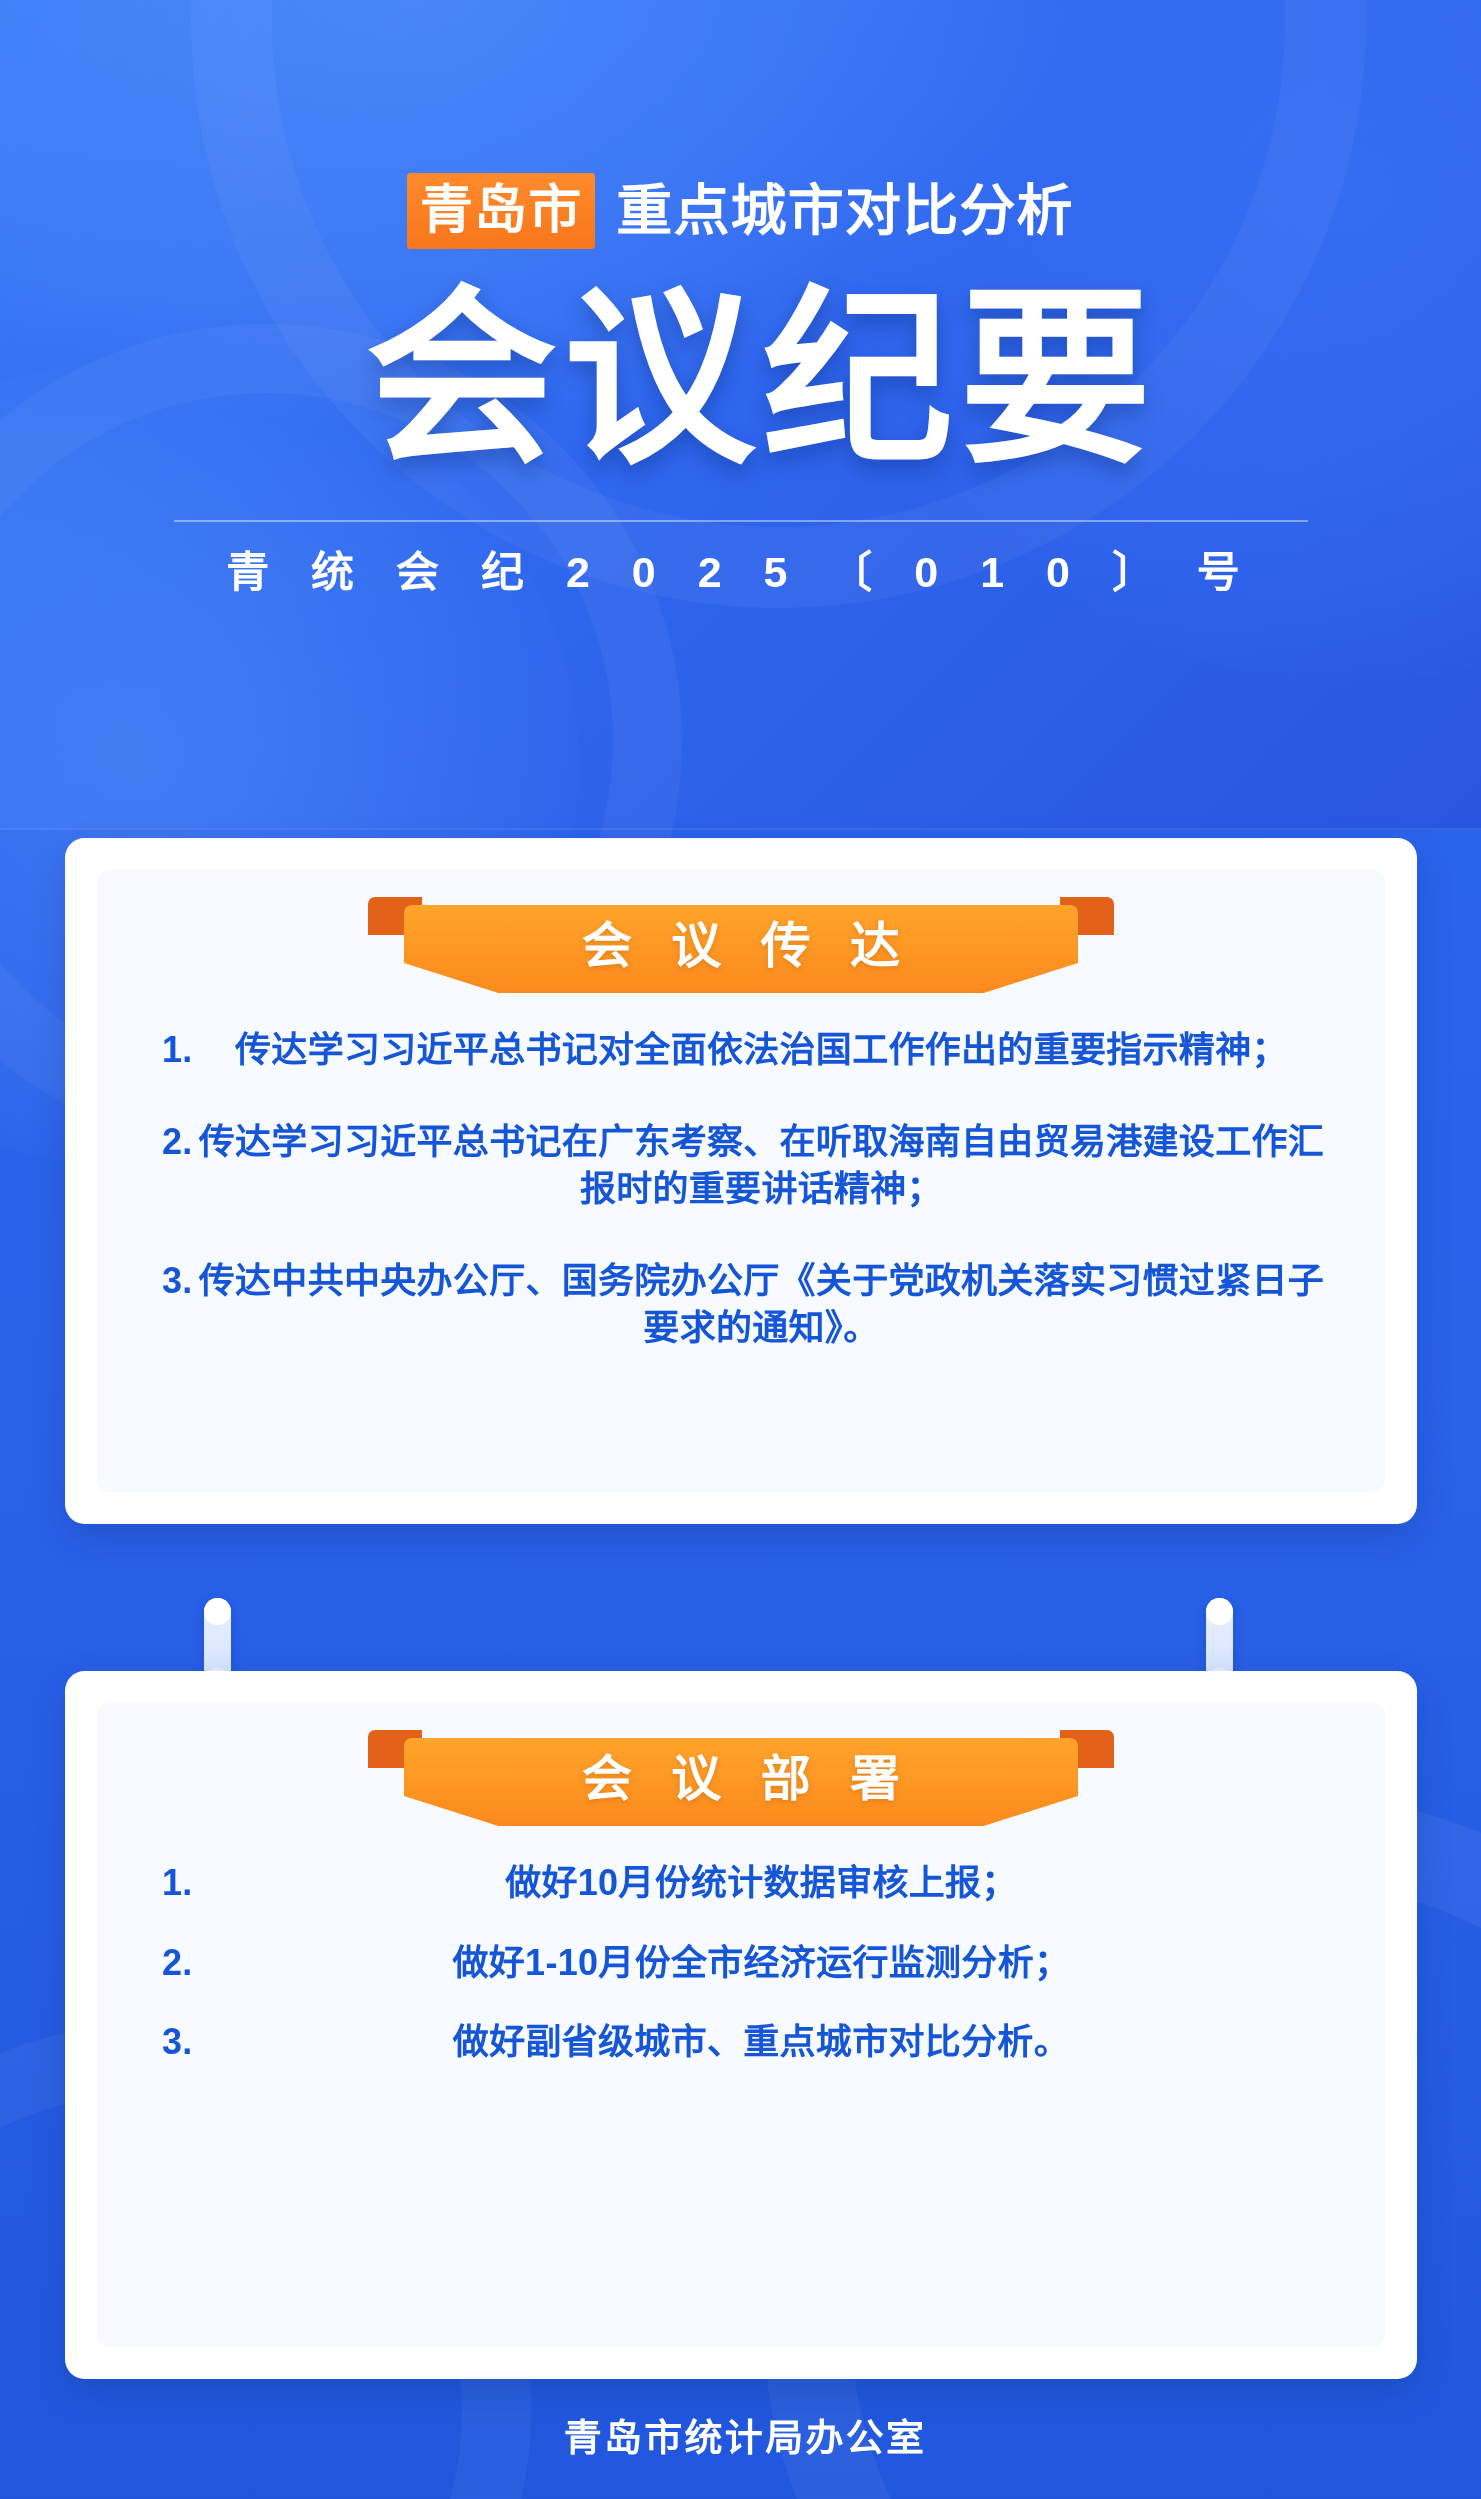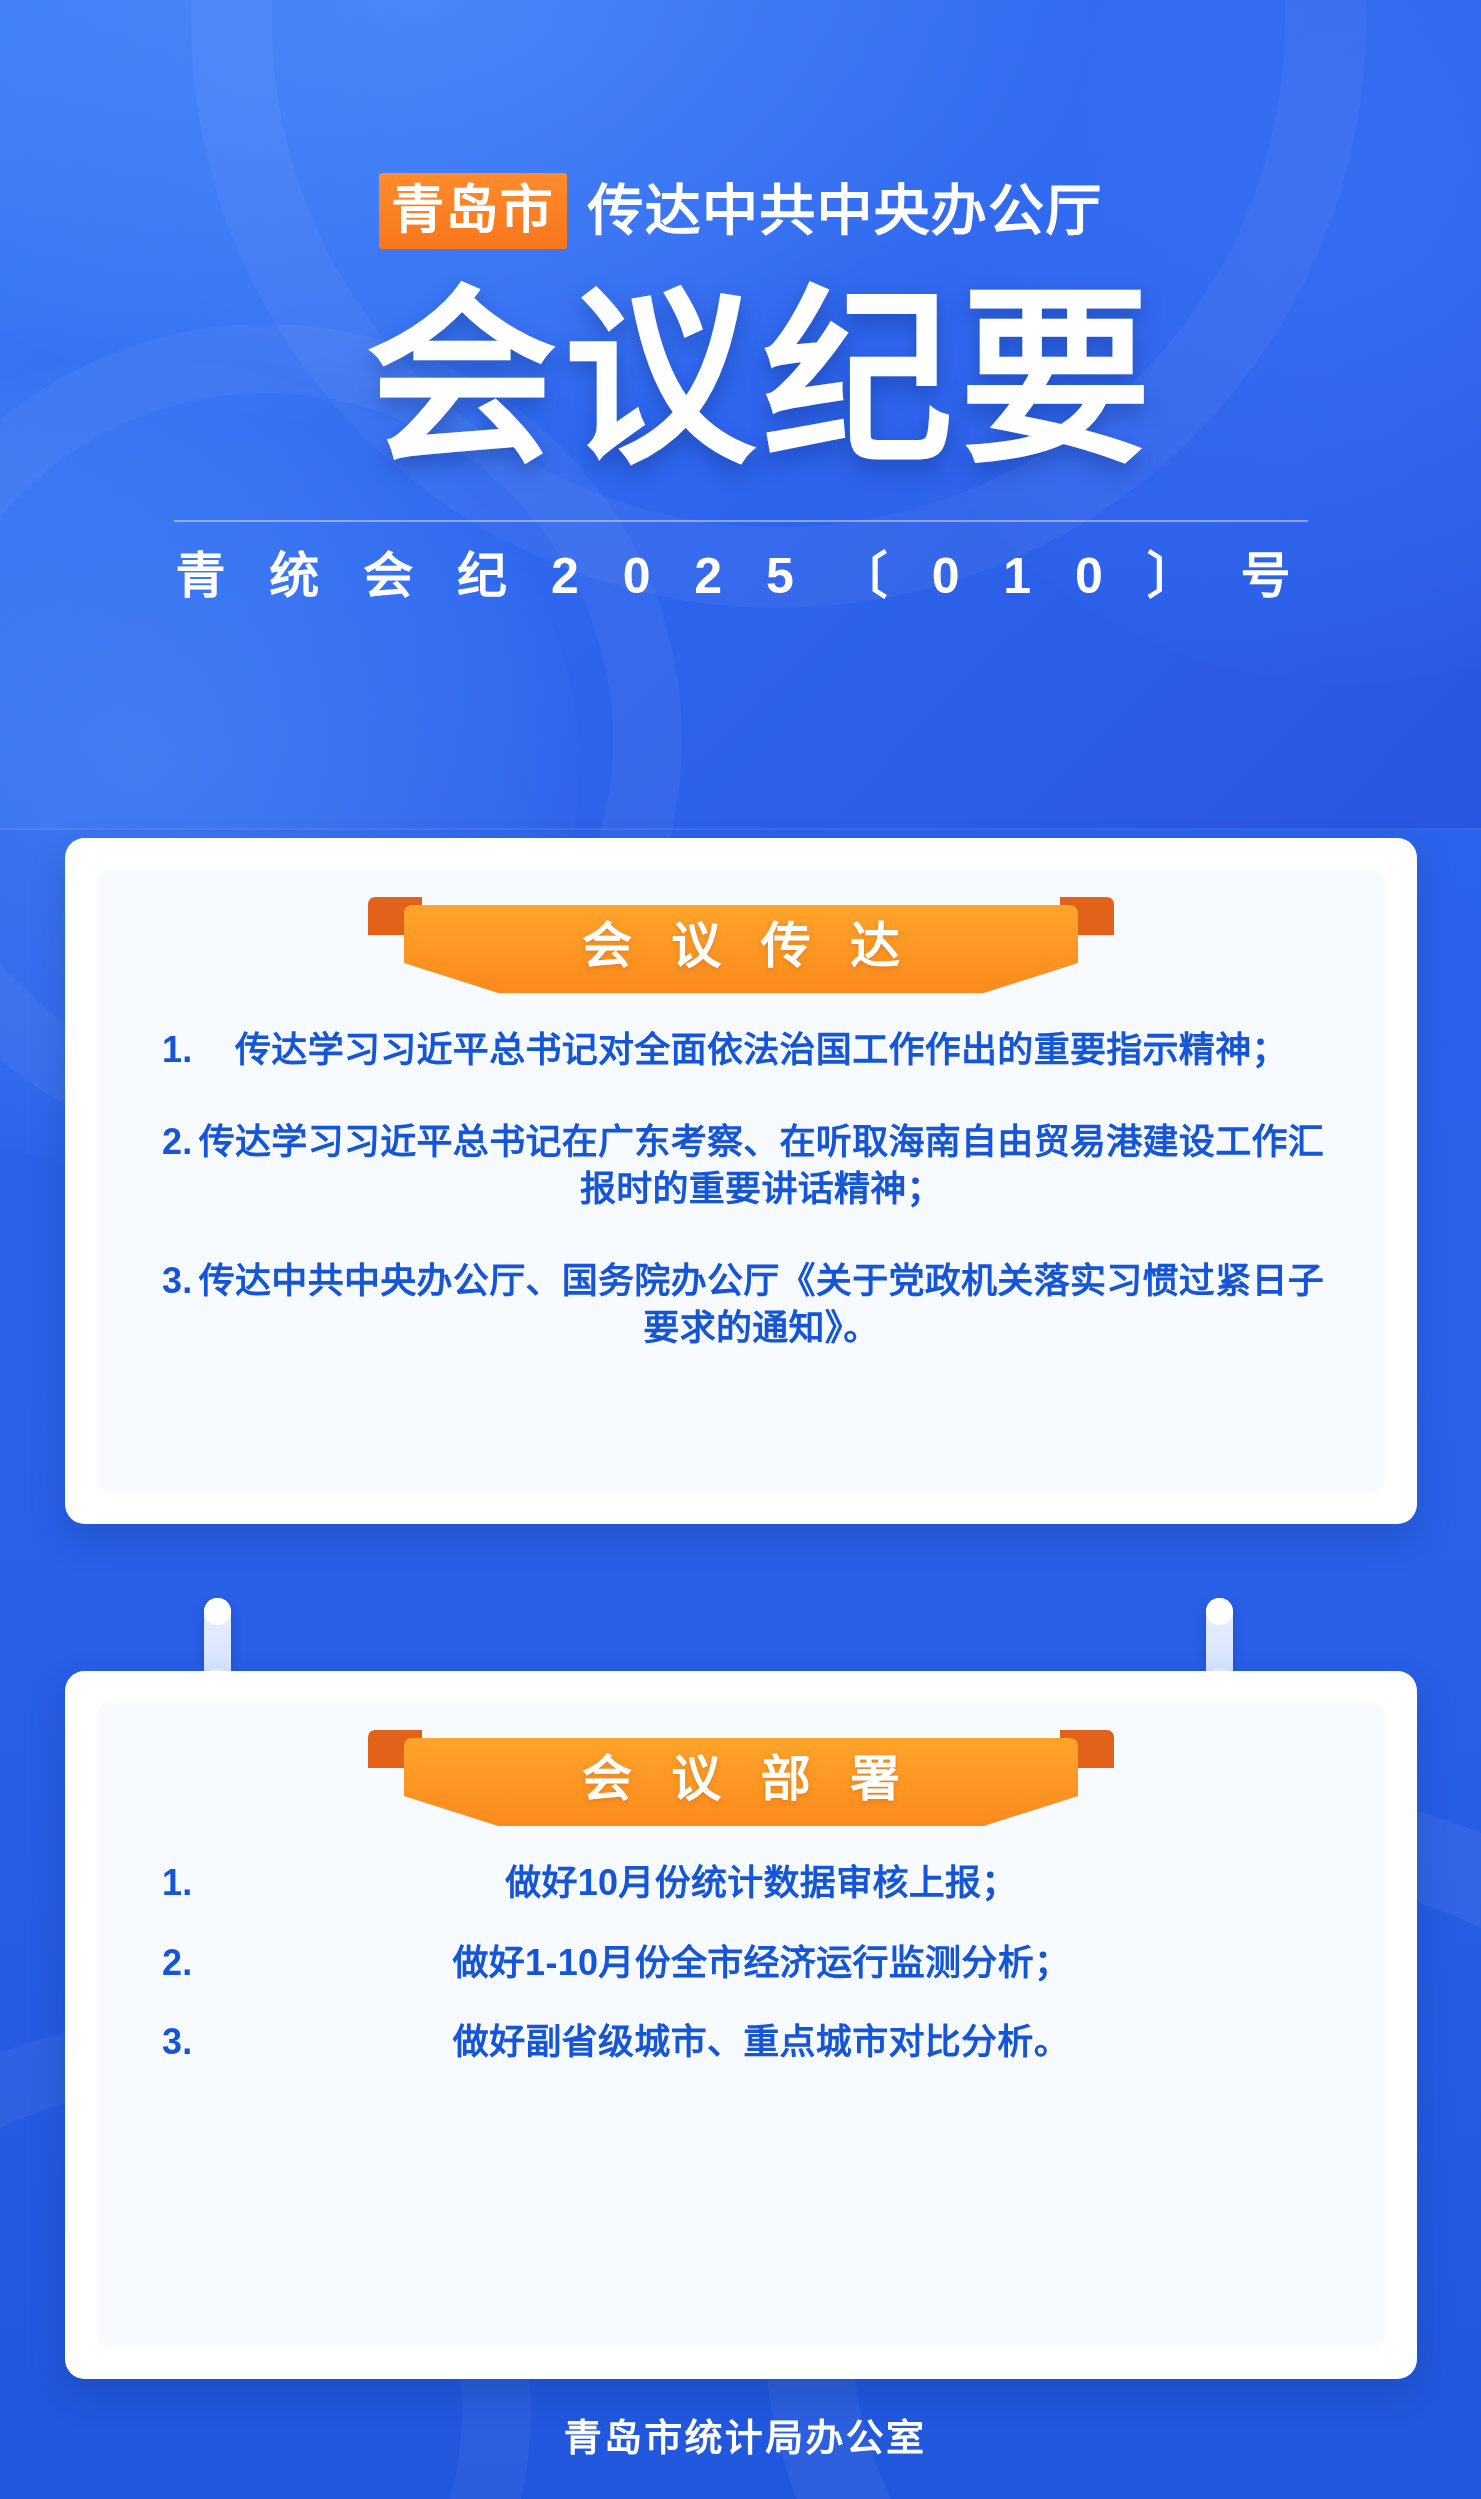"传达中共中央办公厅" span.kicker-text { text: 传达中共中央办公厅 -> 重点城市对比分析 }
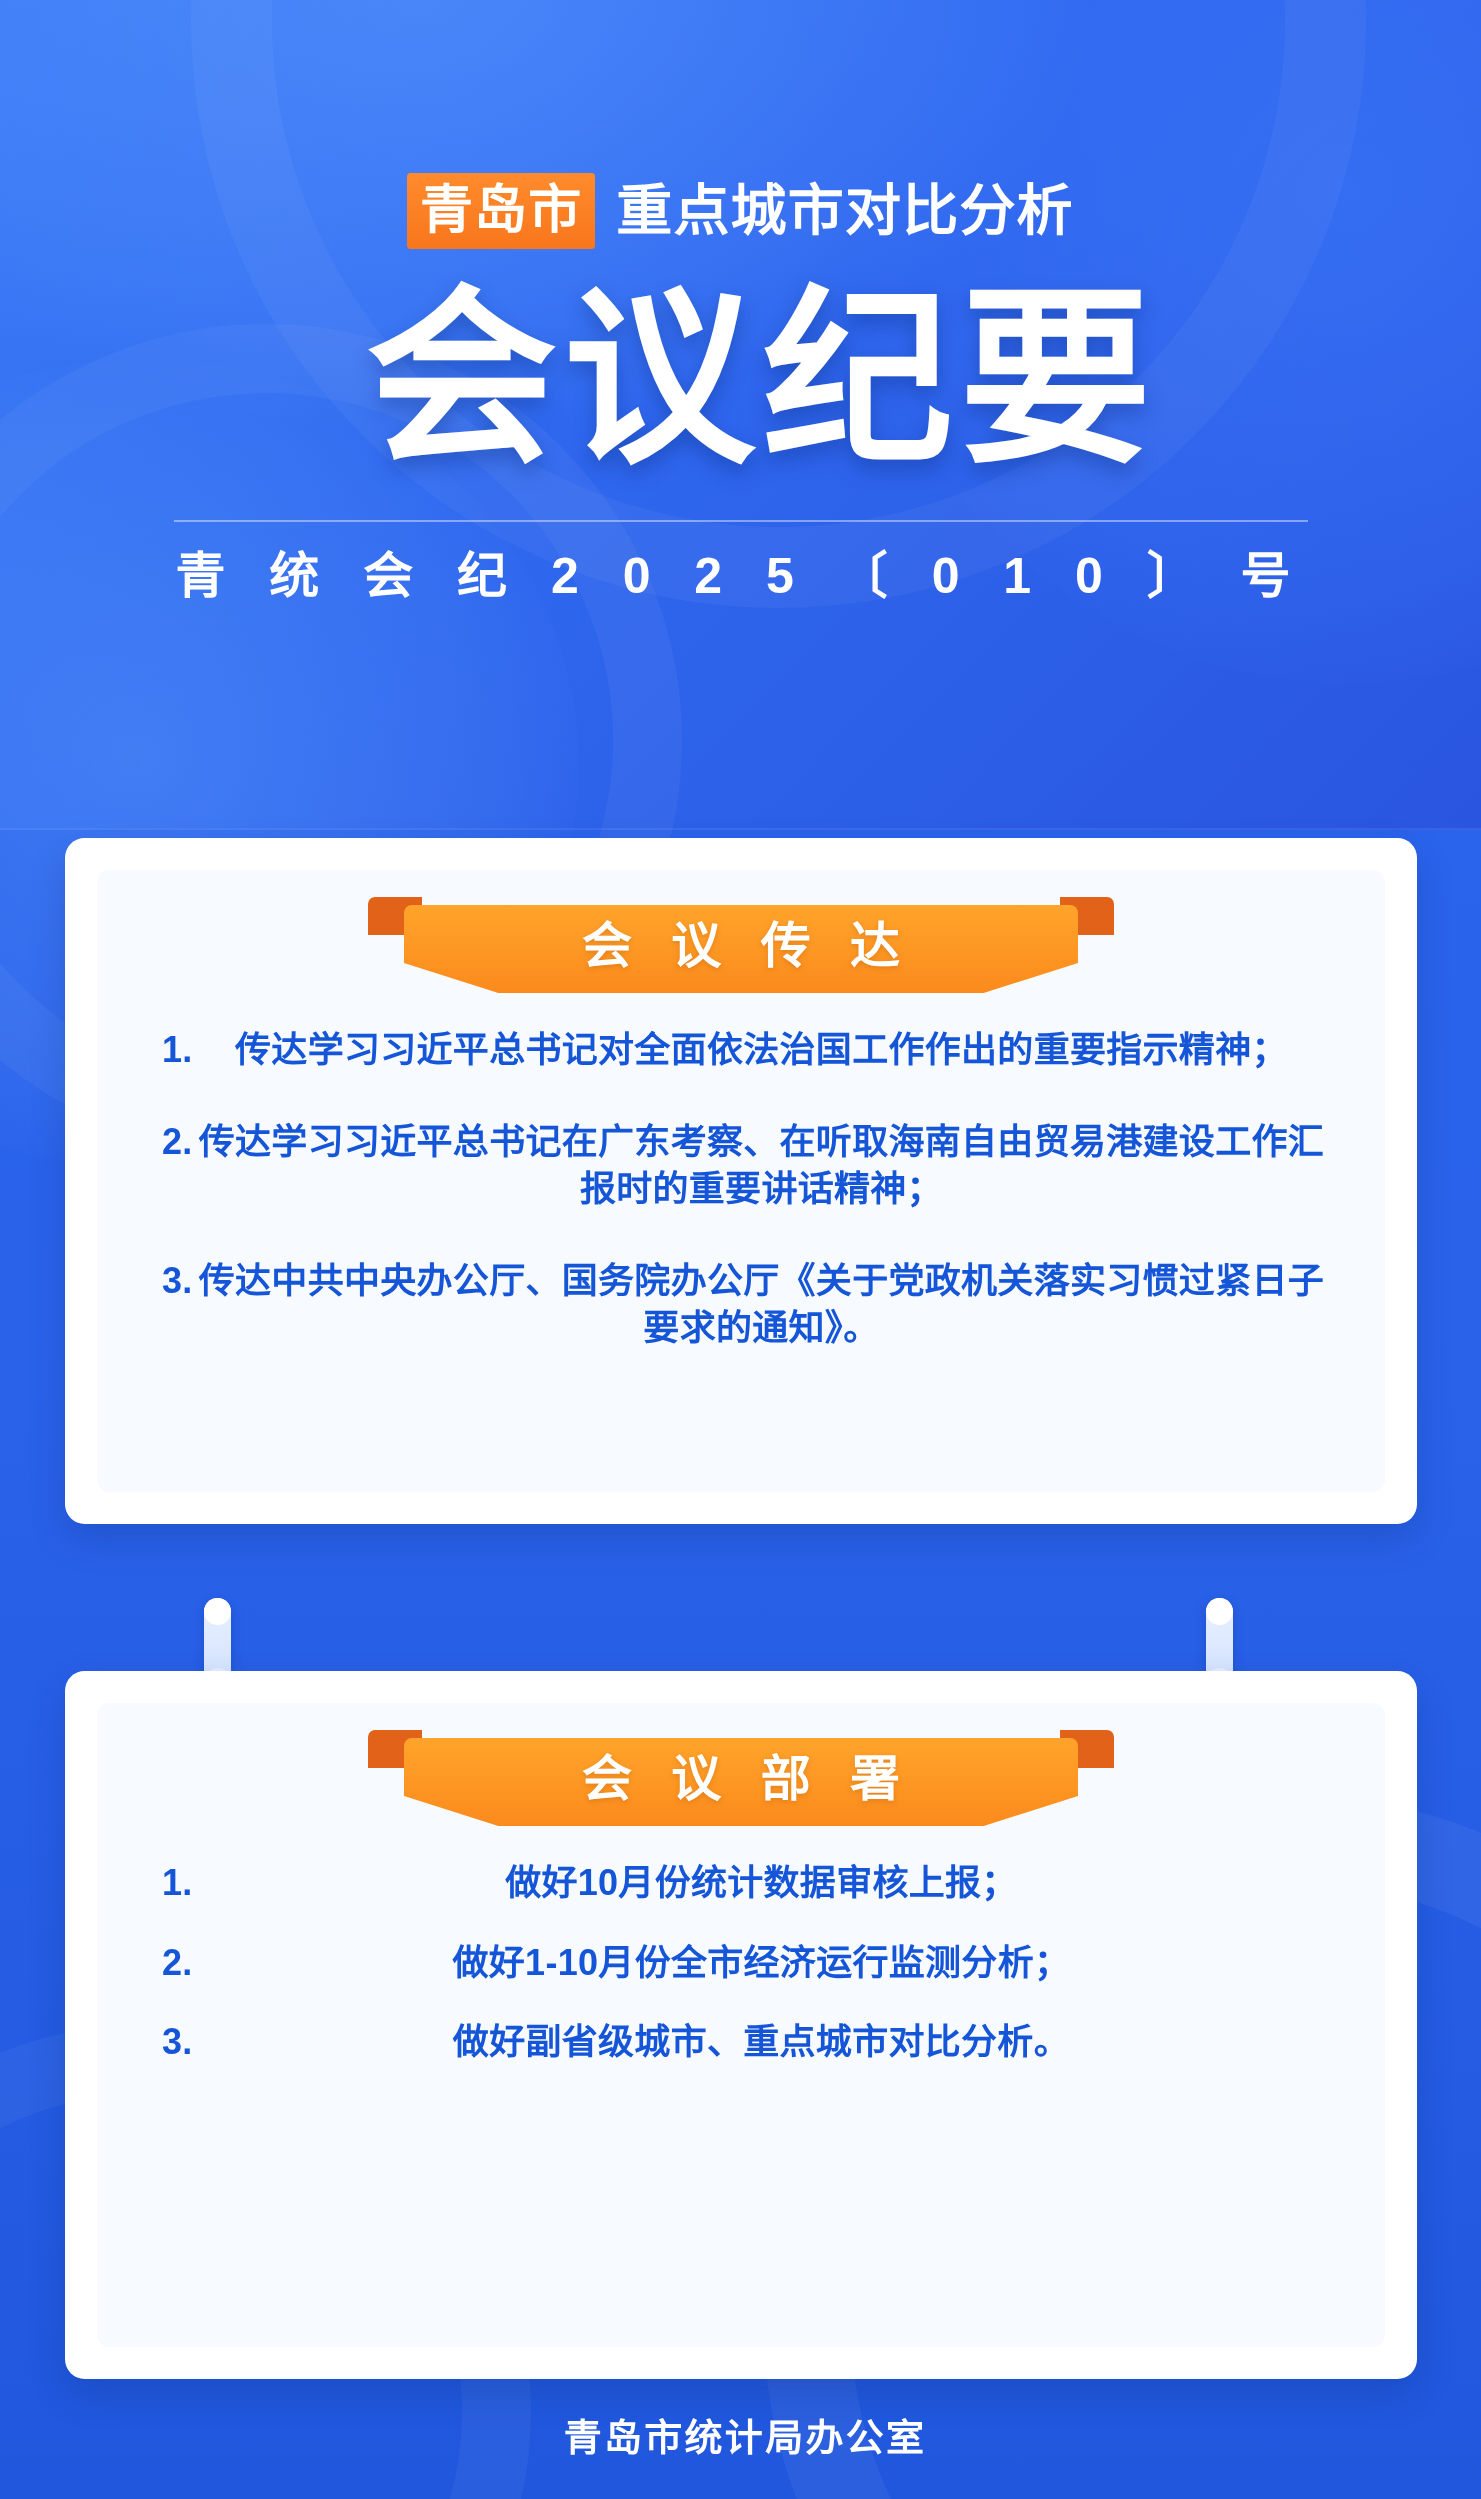"青 统 会 纪 2" .doc-no { font-size: 50px -> 43px }
